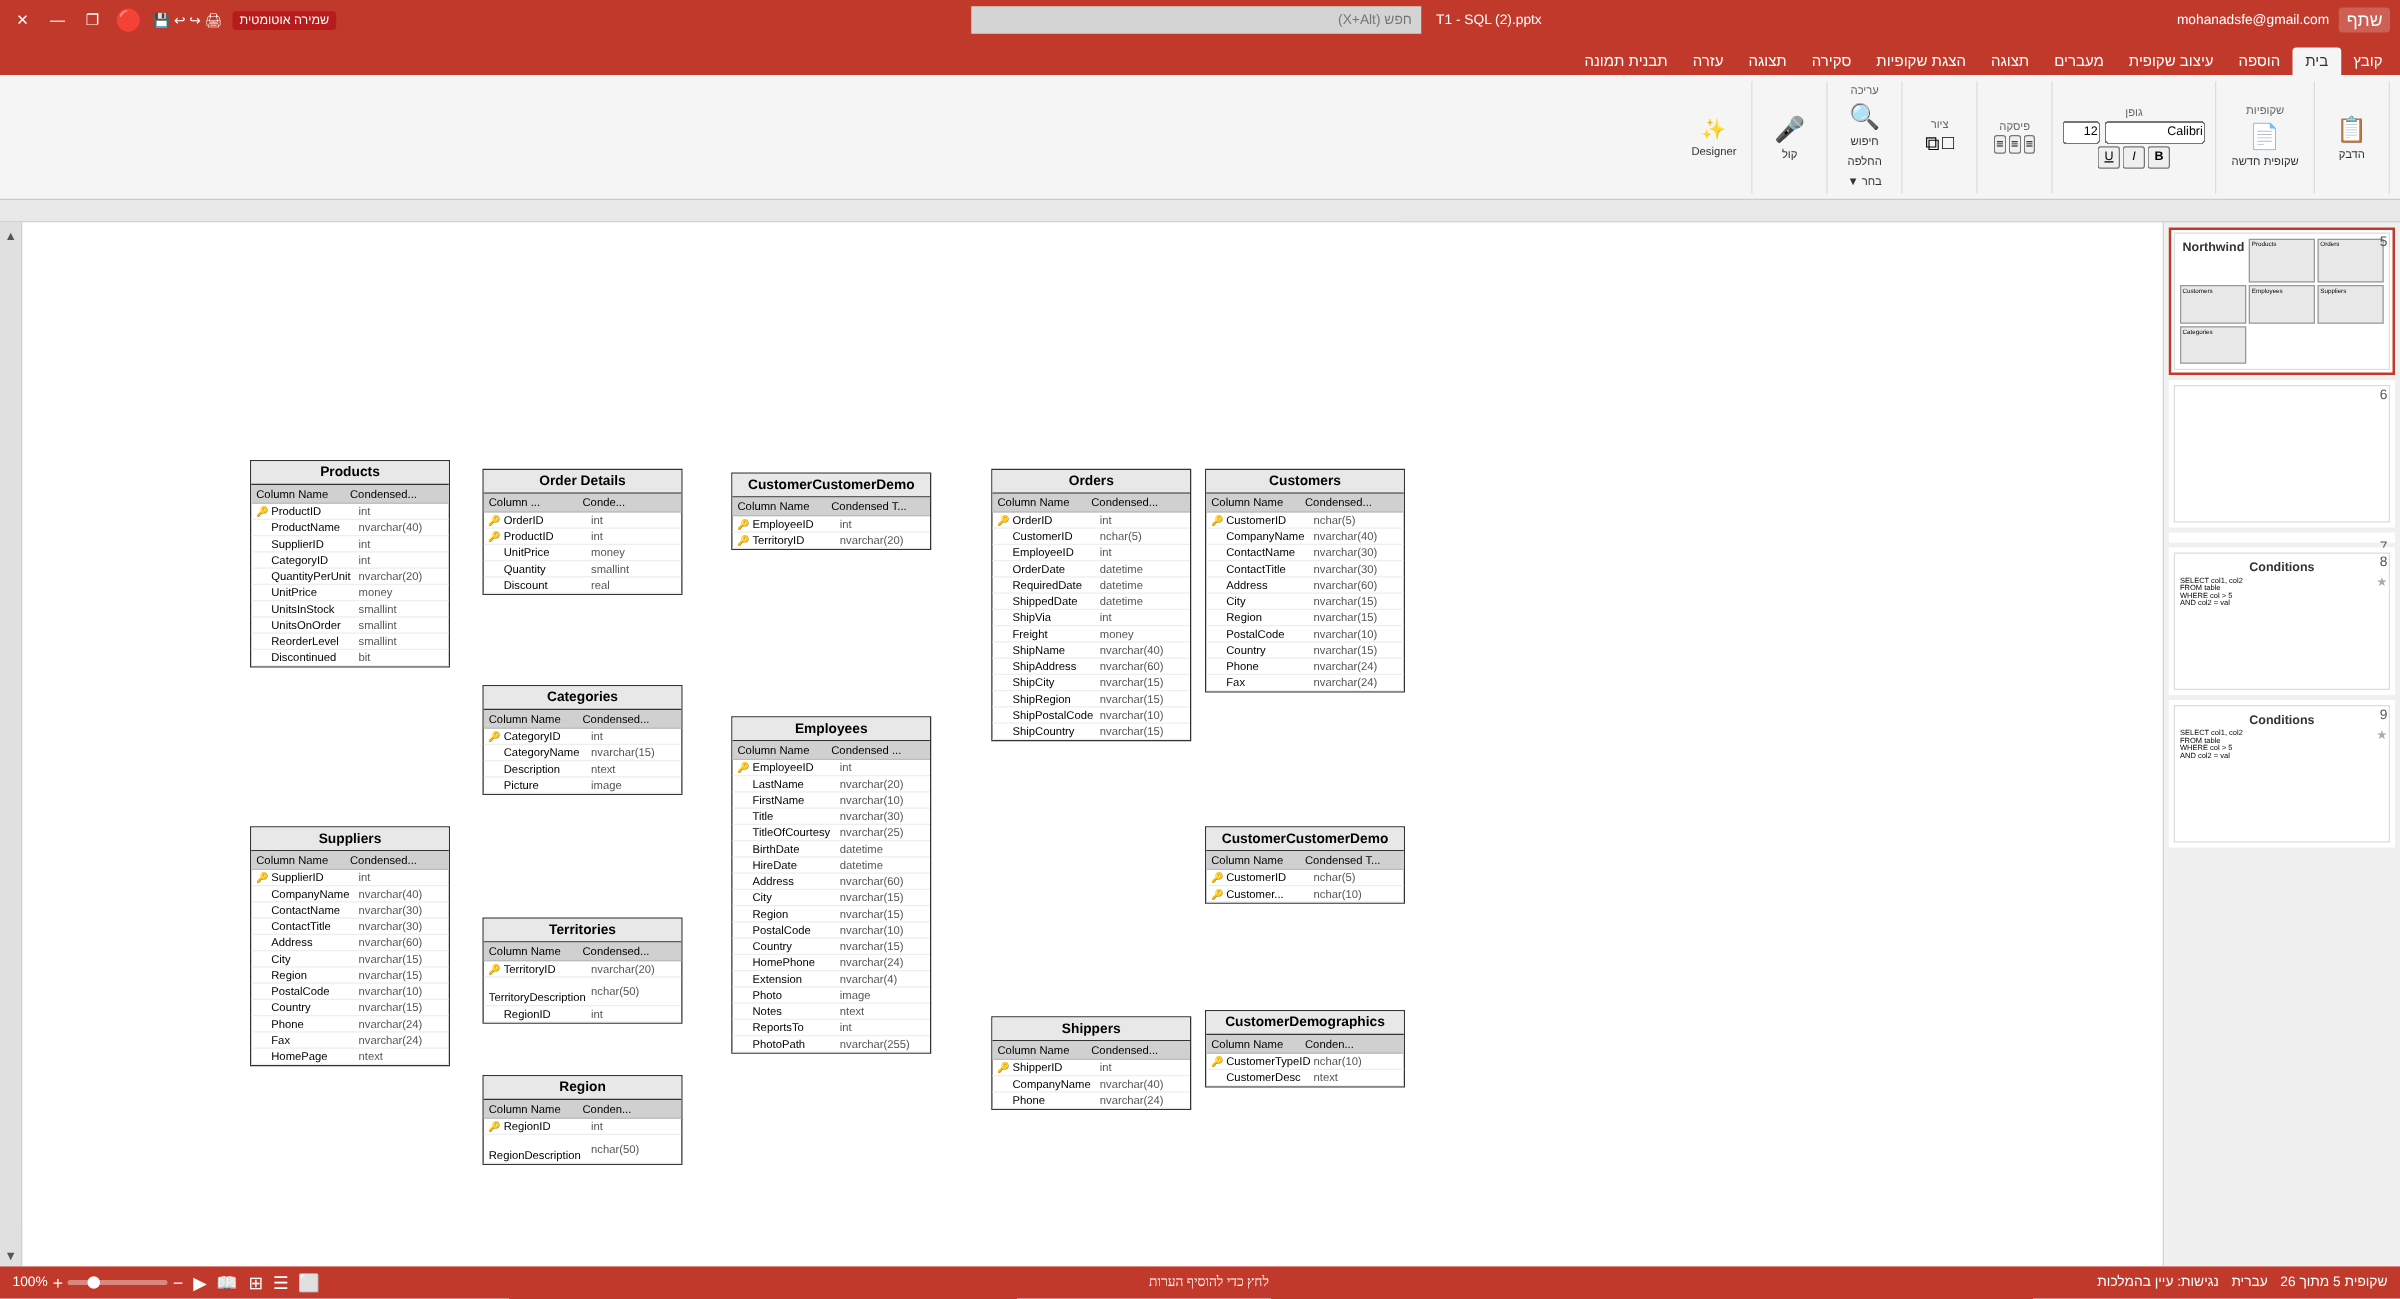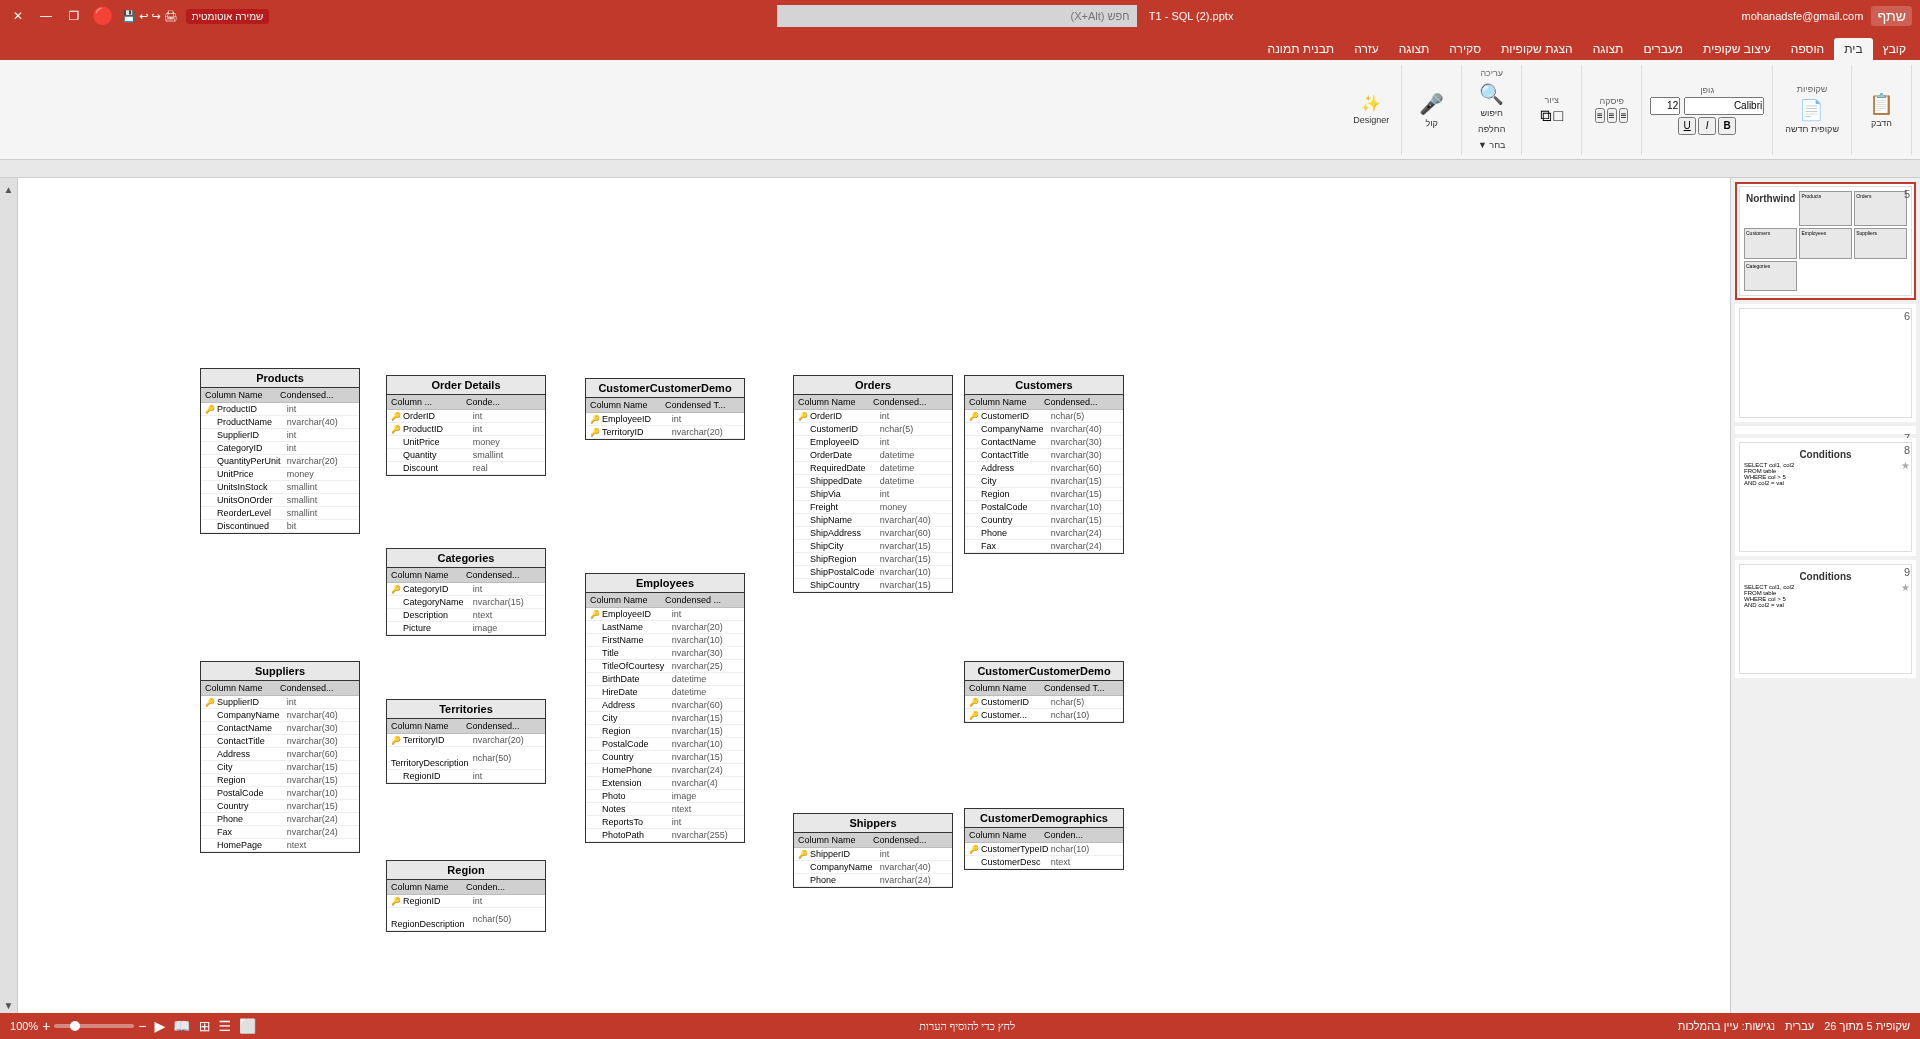"Territories" div.db-table { top: 521px -> 556px }
